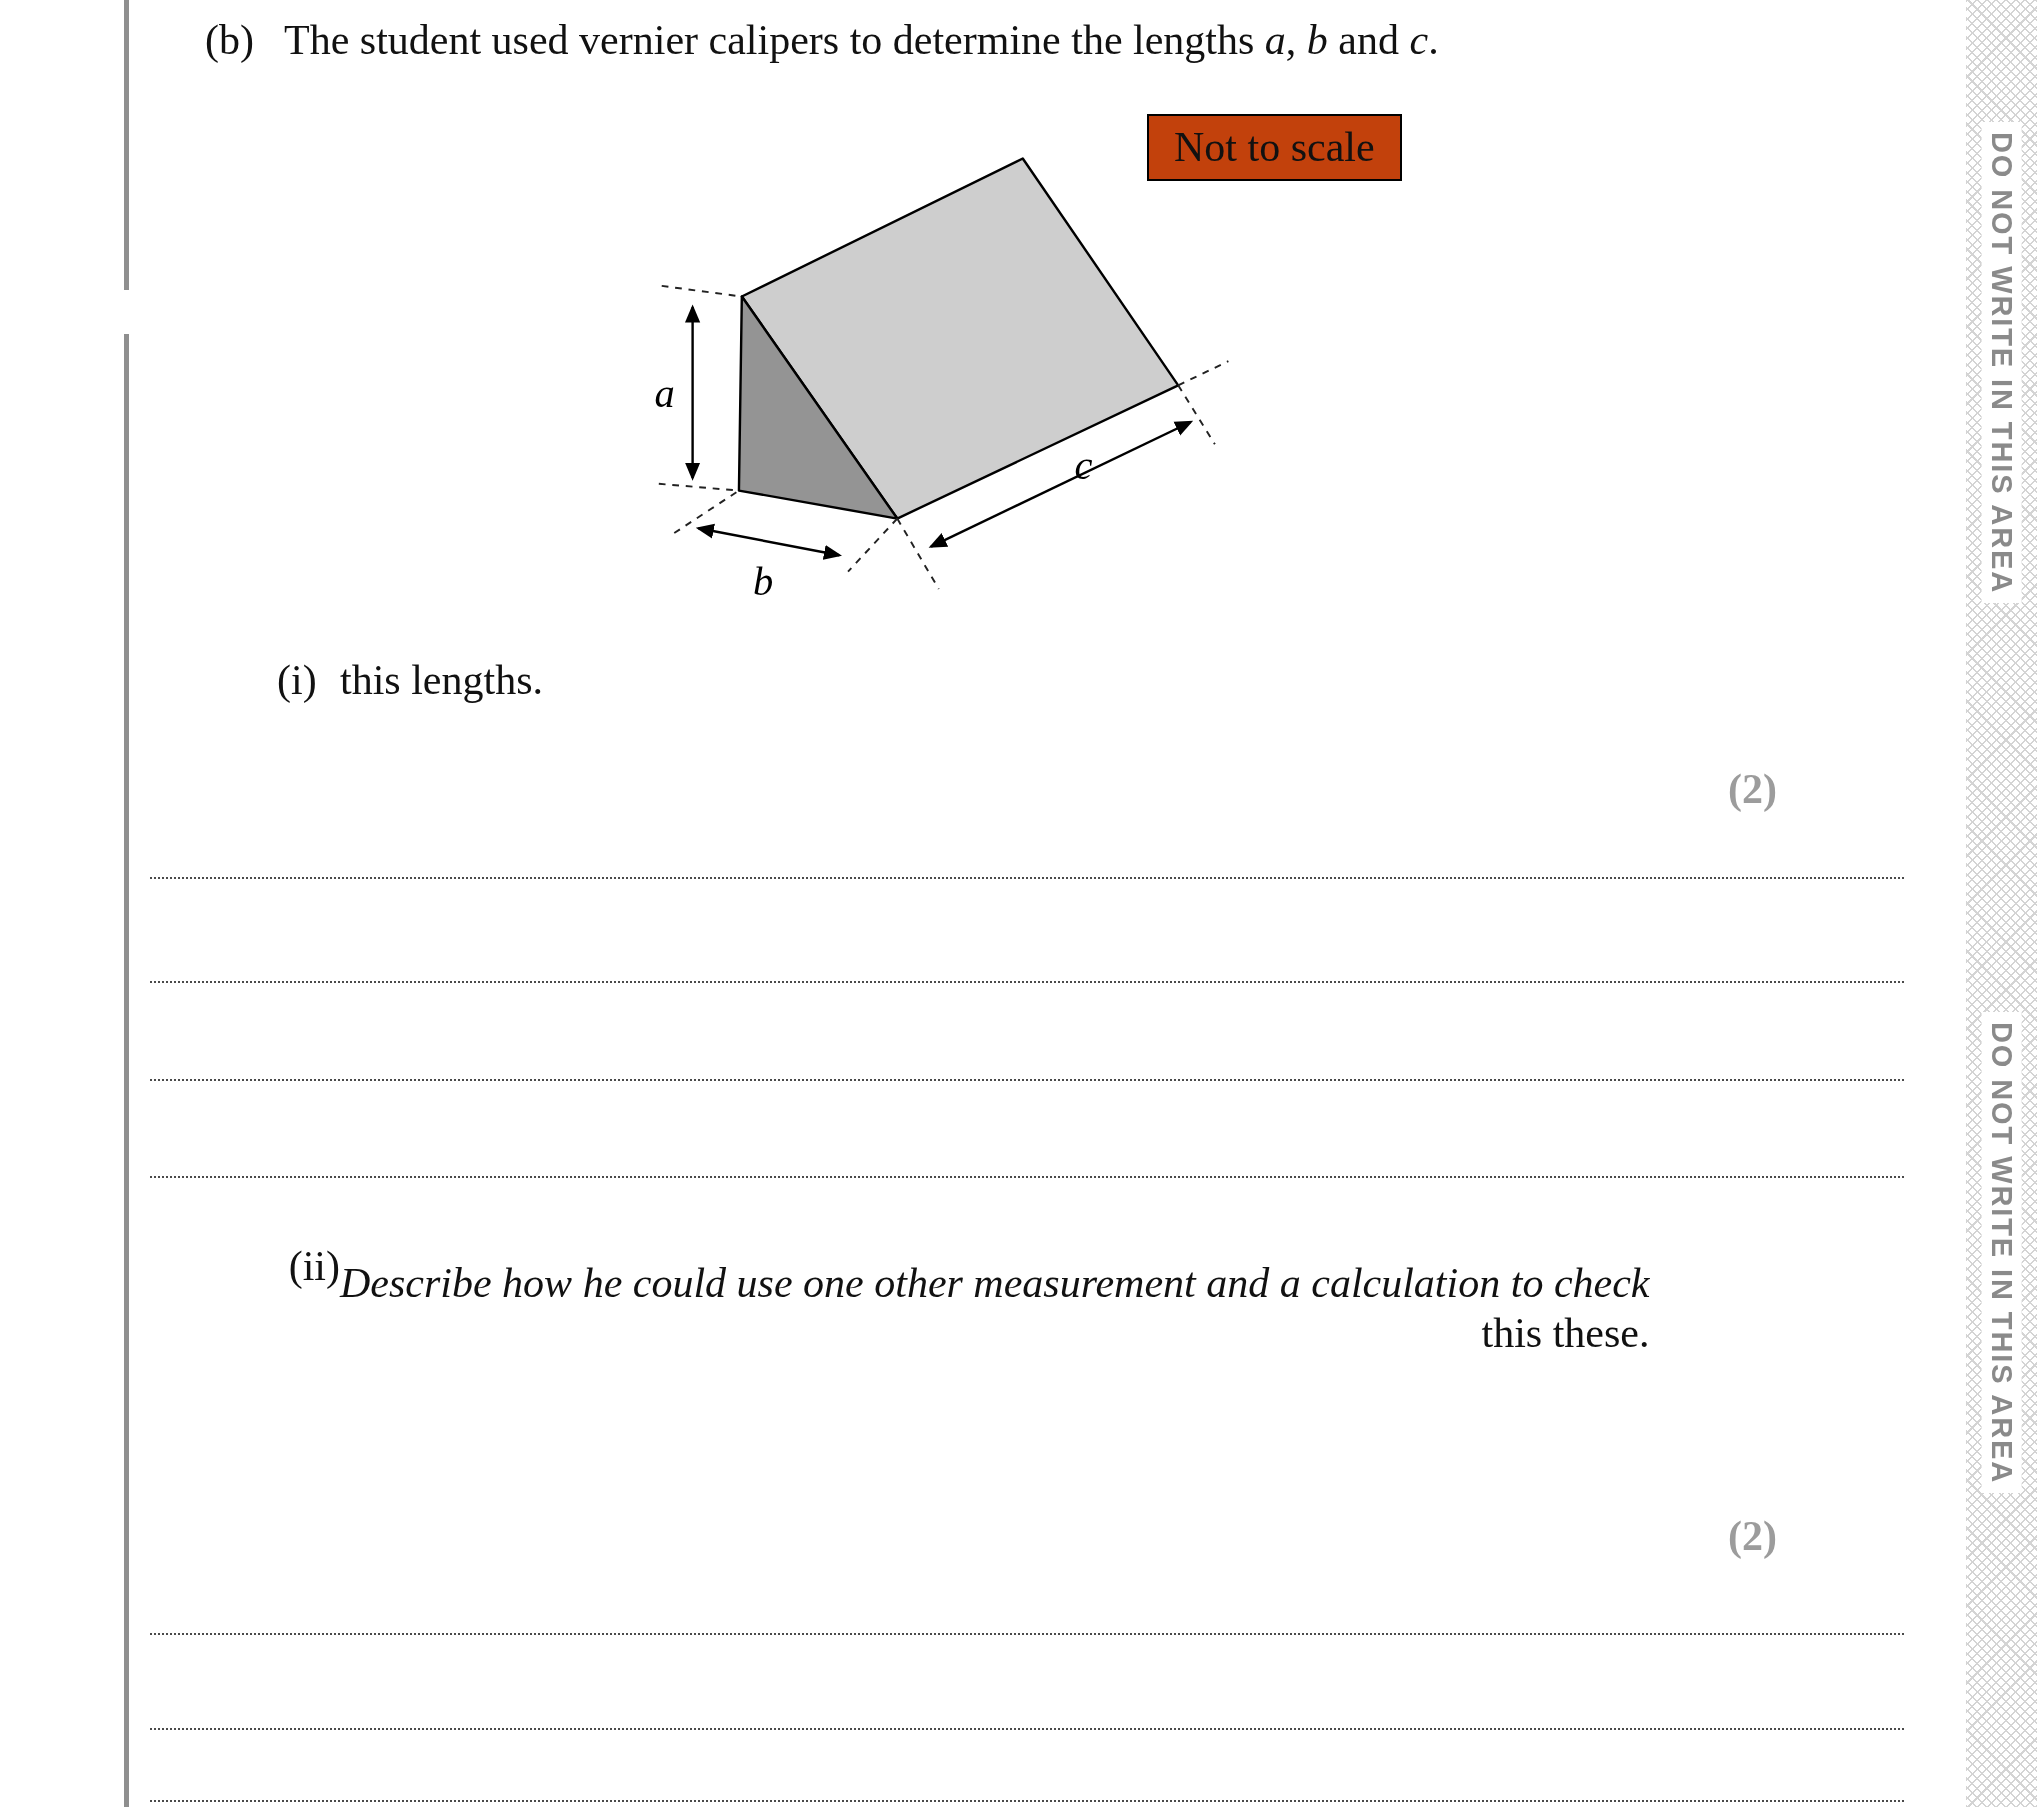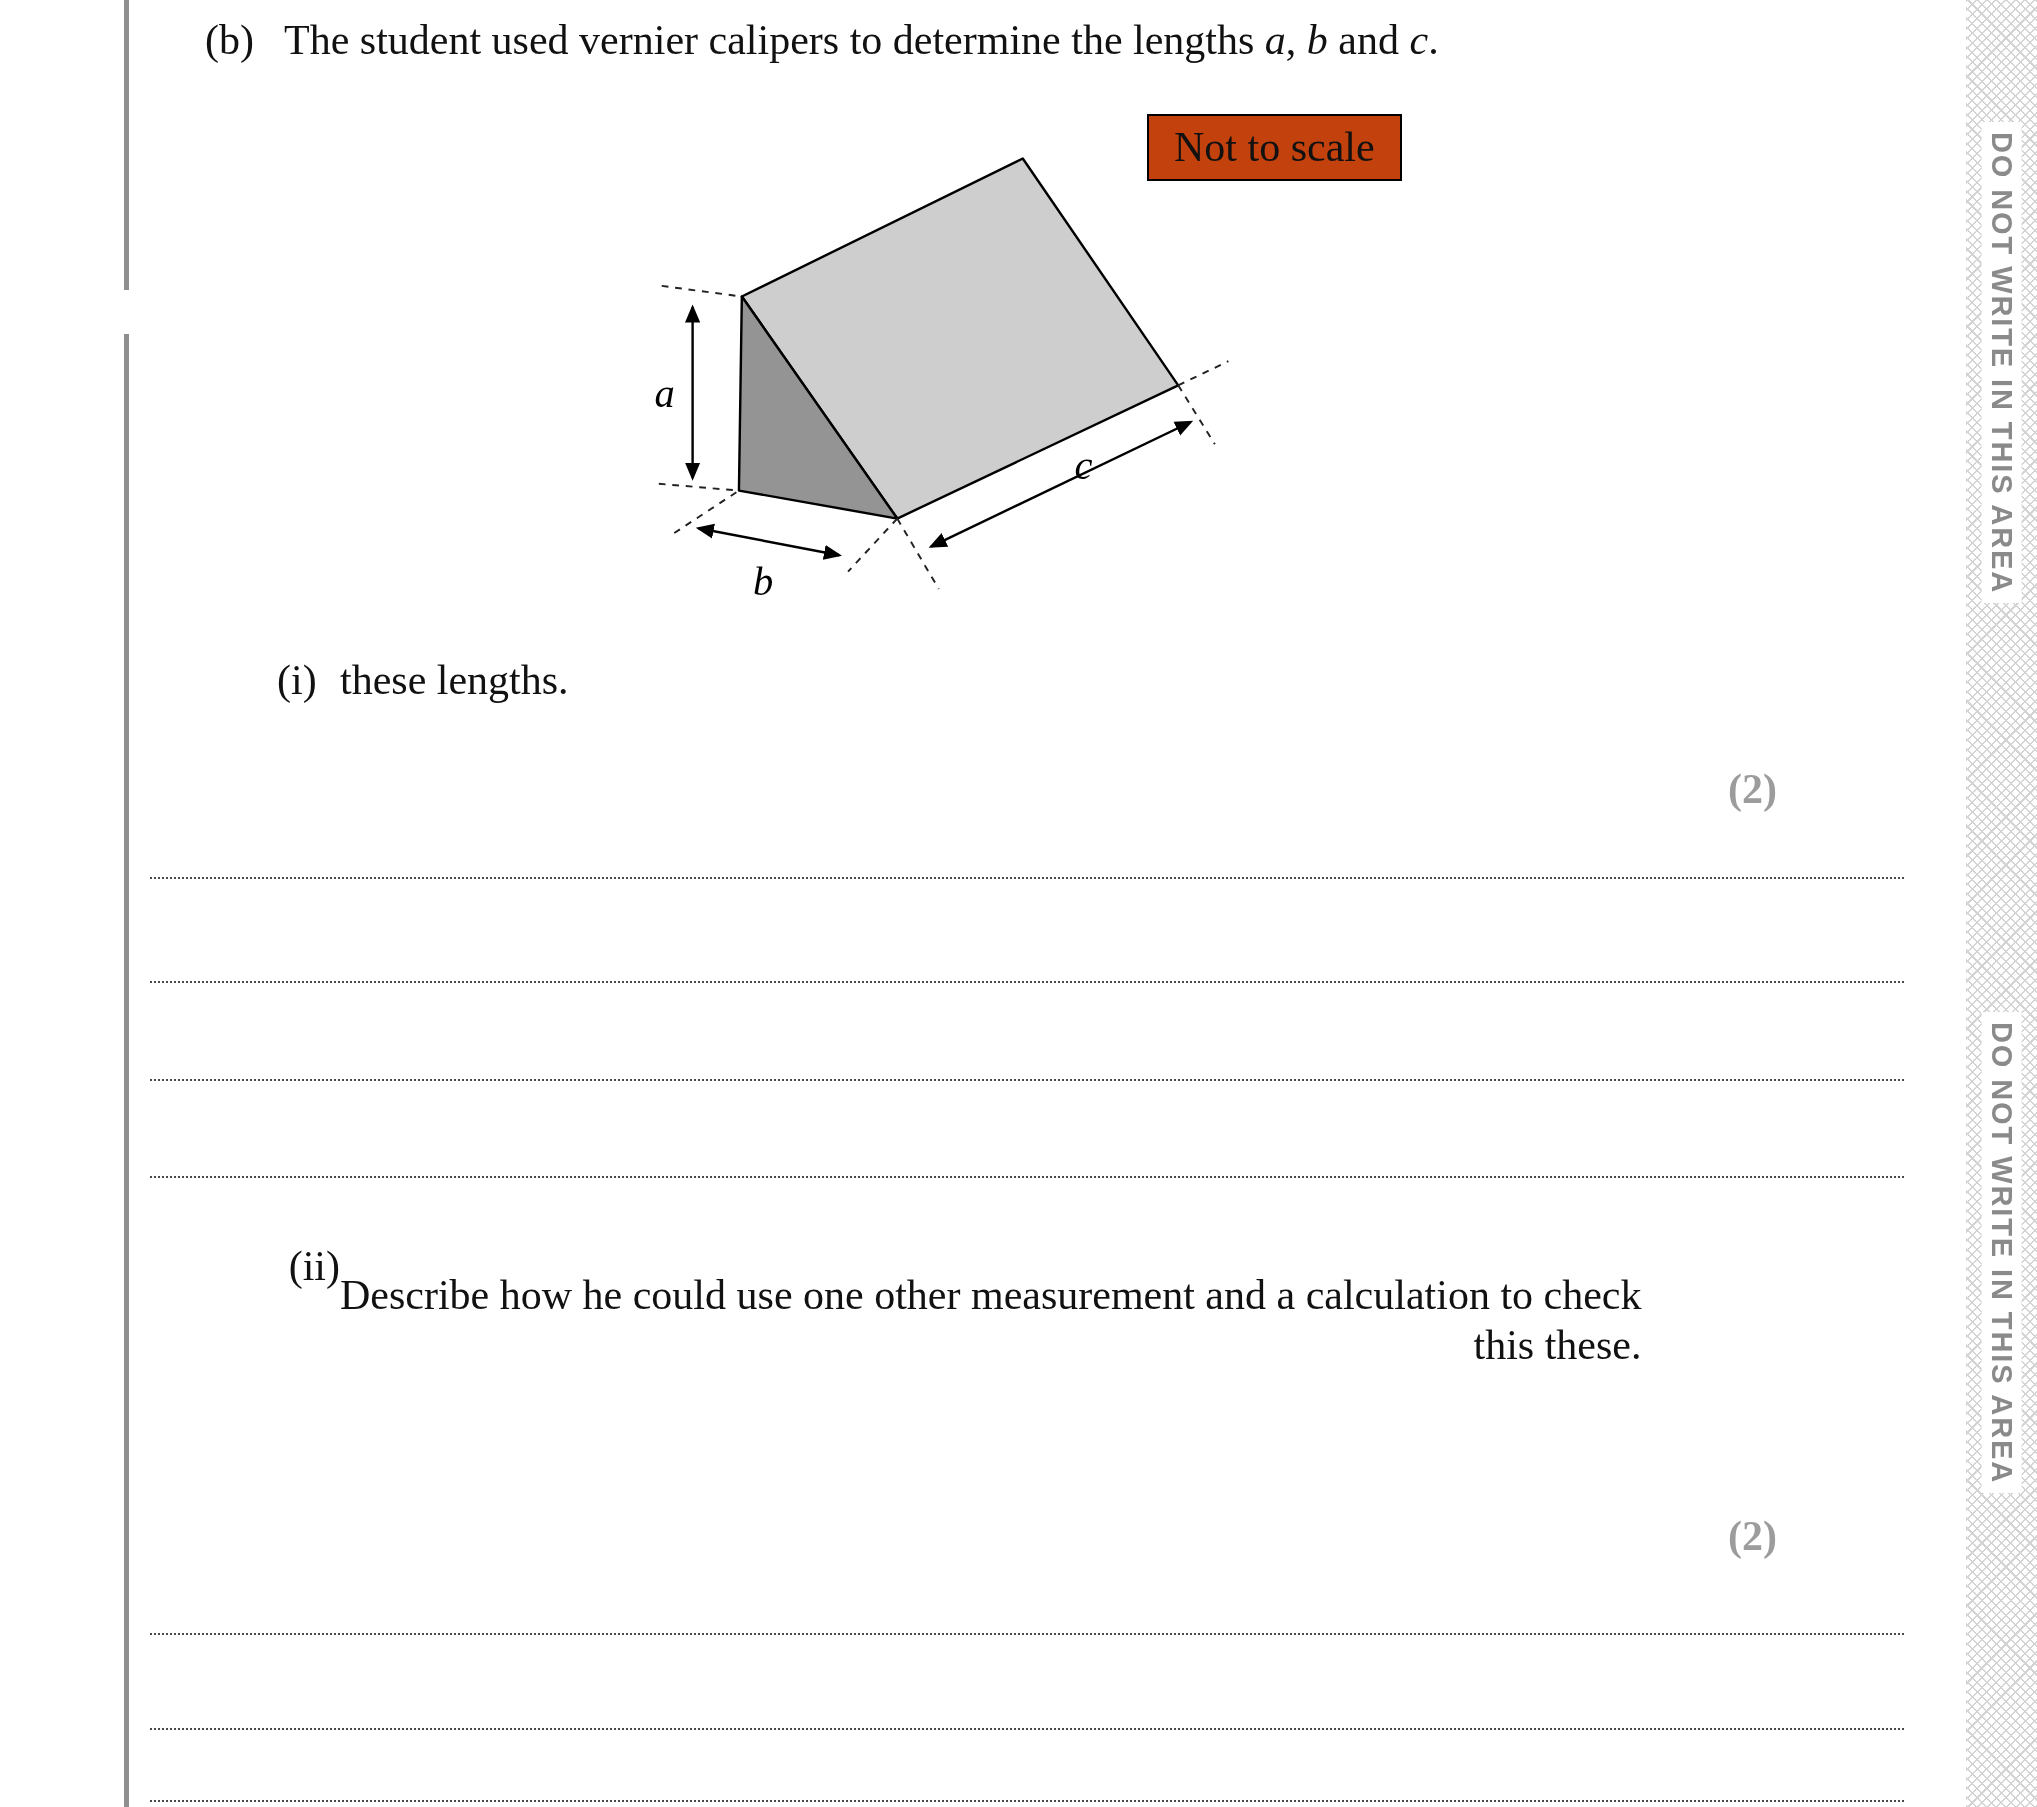"these lengths." div.line { text: these -> this }
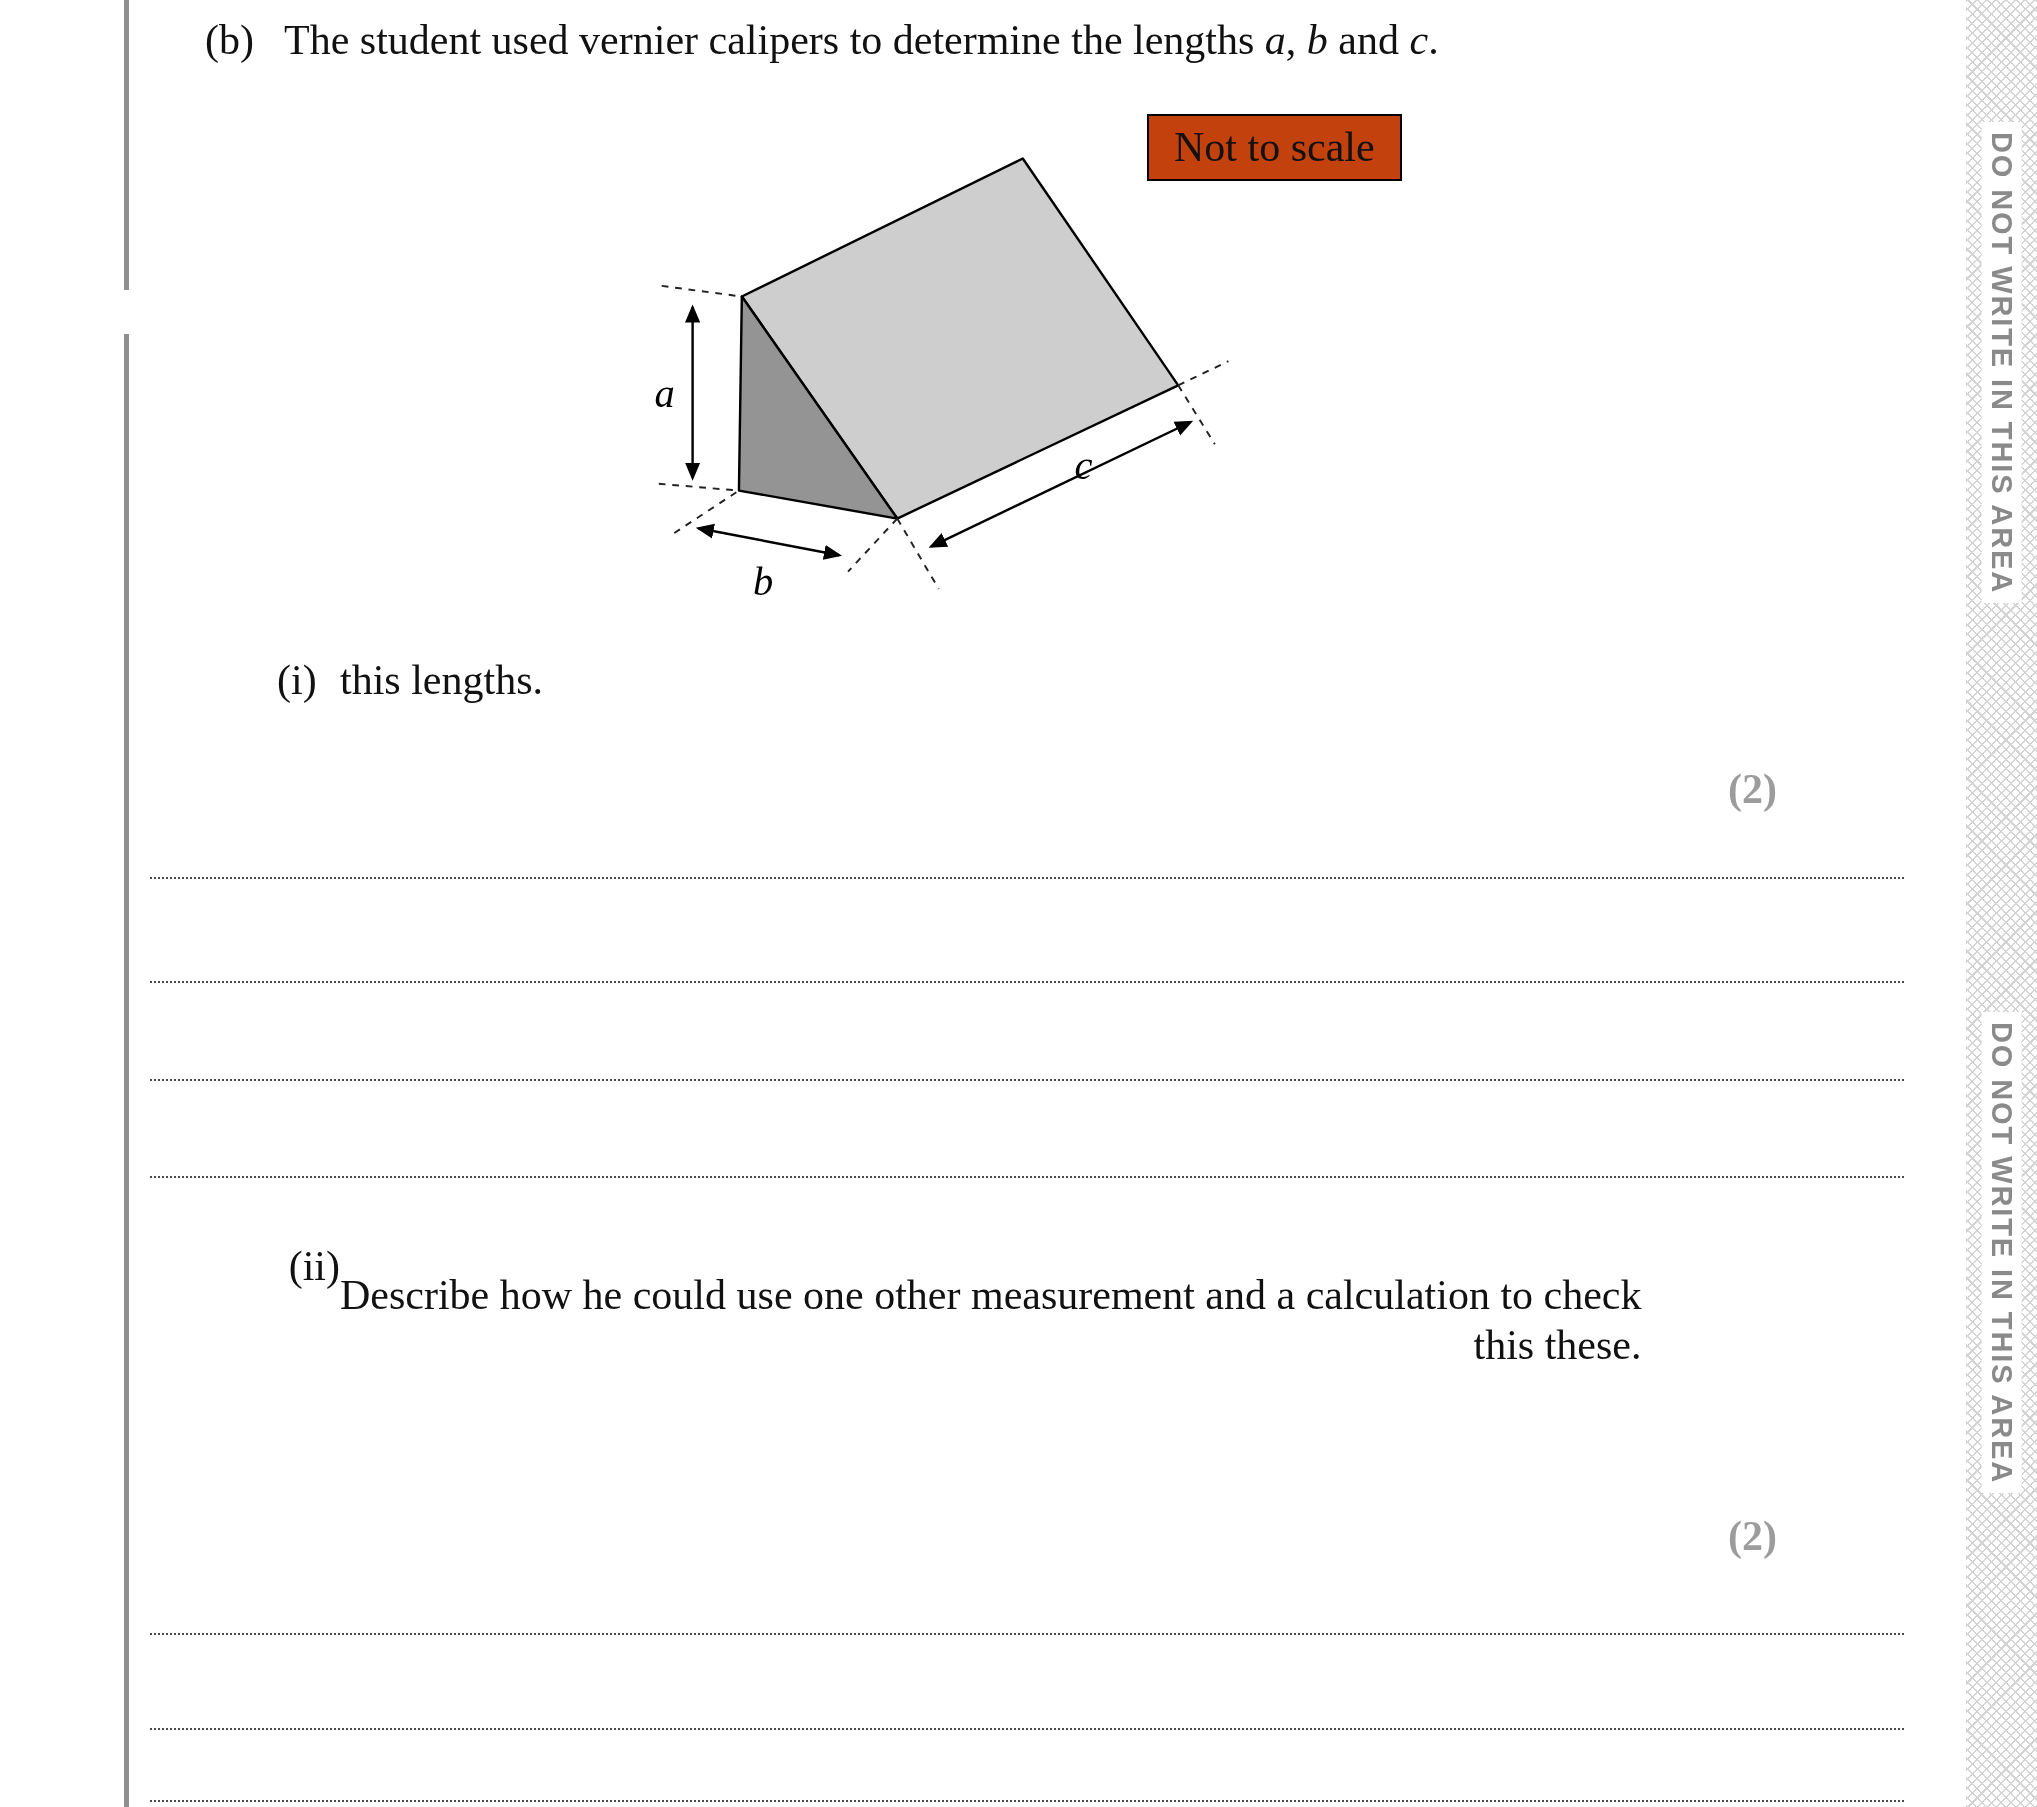"Describe how he could use" .para2 { font-style: none -> italic; margin-top: 29px -> 17px }
